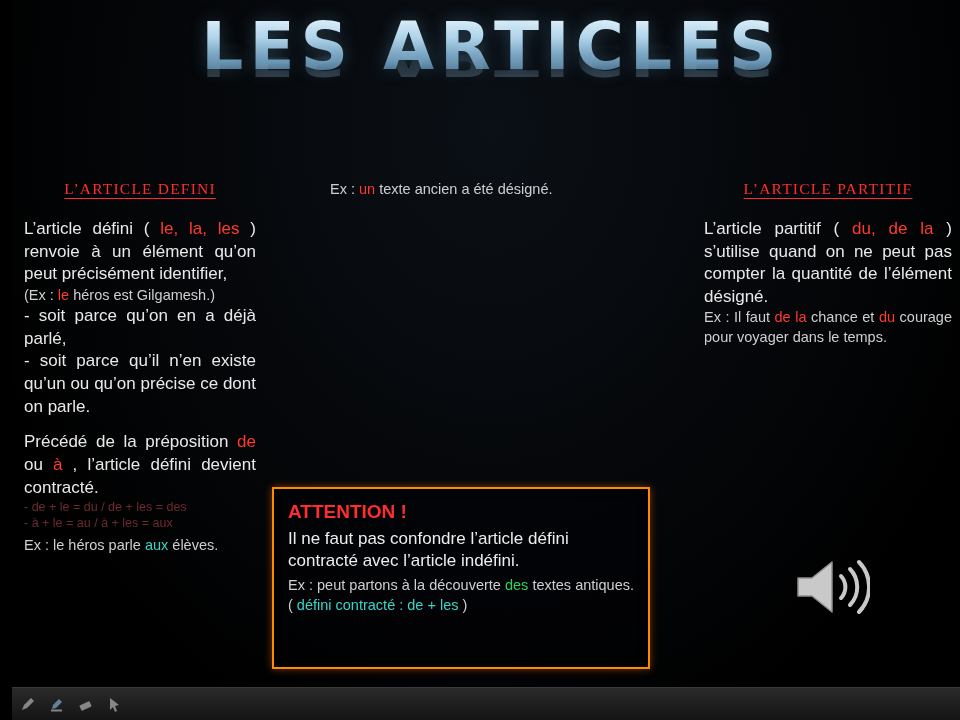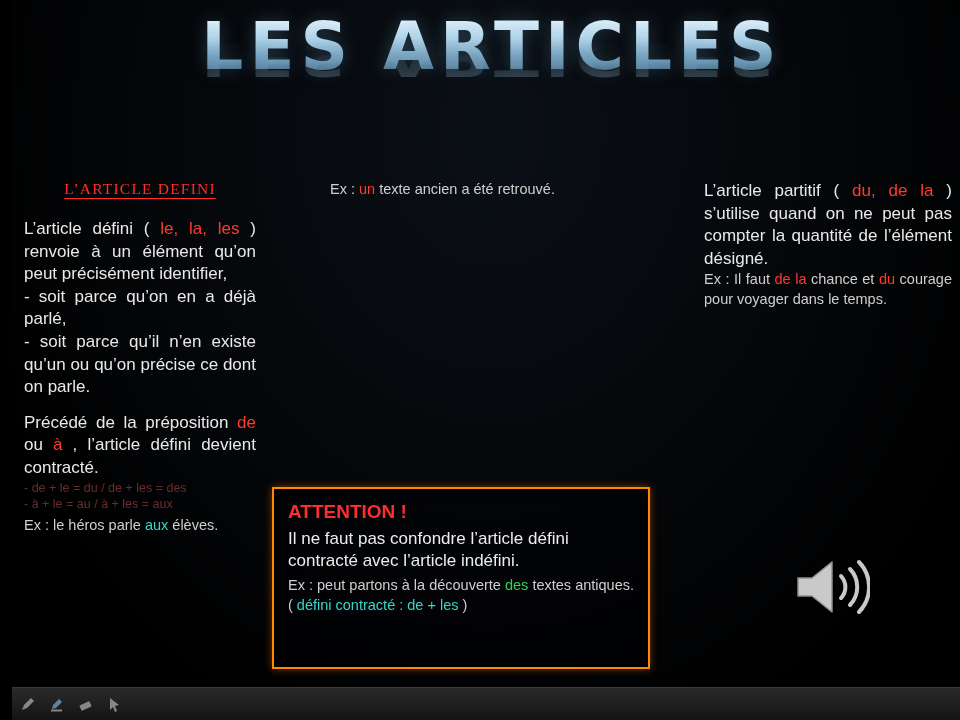"texte ancien a été retrouvé." span { text: retrouvé -> désigné }
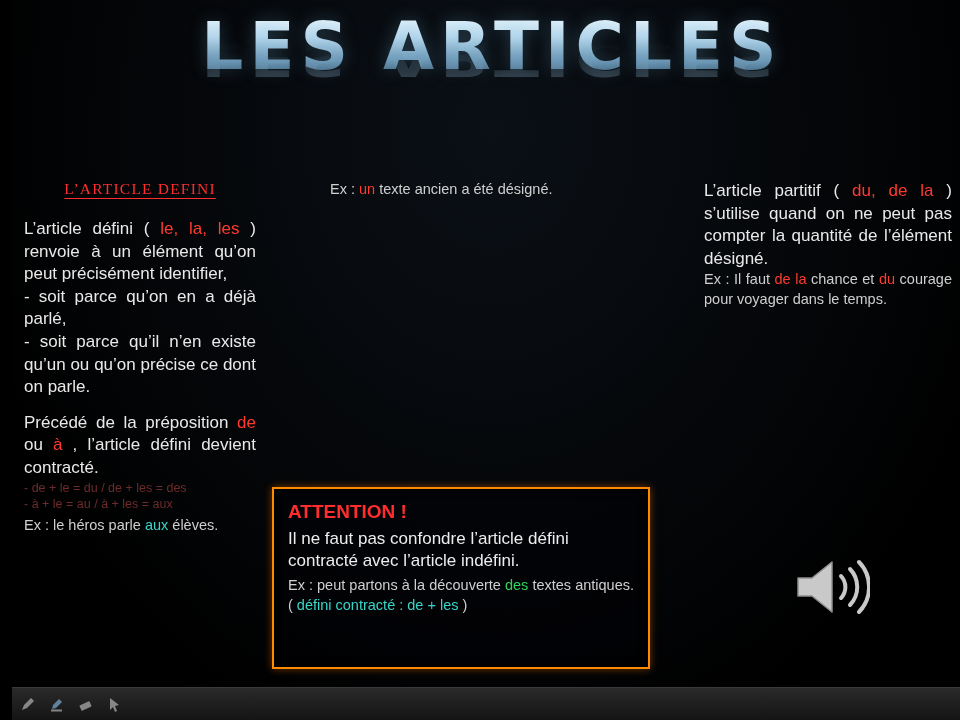"L’ARTICLE PARTITIF" div.col-head { html: none -> <div>L’ARTICLE PARTITIF</div> }
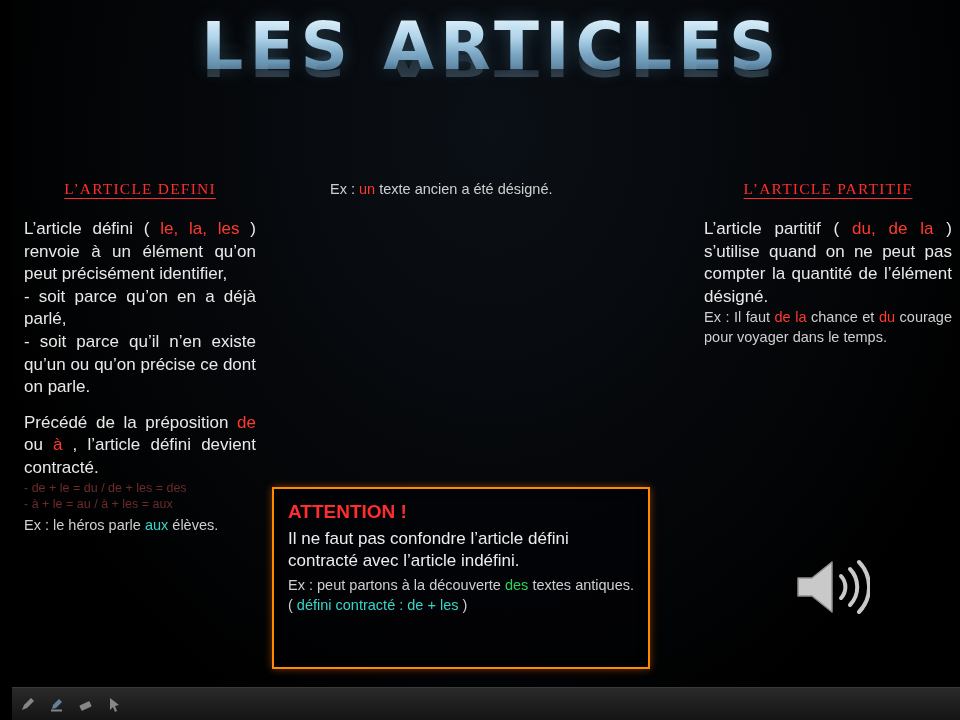"(Ex : le héros est" div.ex { html: none -> <div> <span>(Ex : </span><span>le</span><span> héros est Gilgamesh.)</span> </div> }
